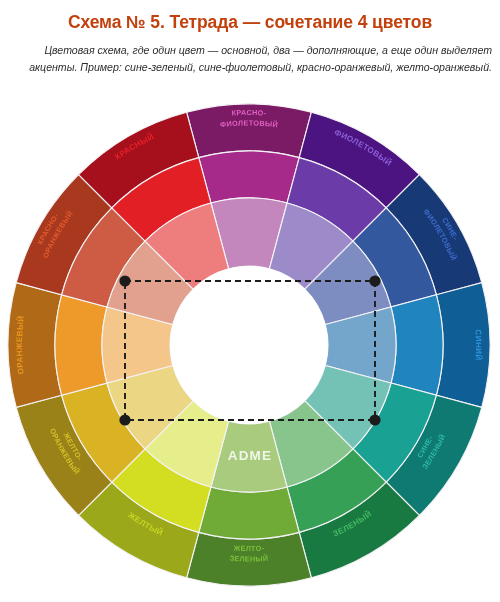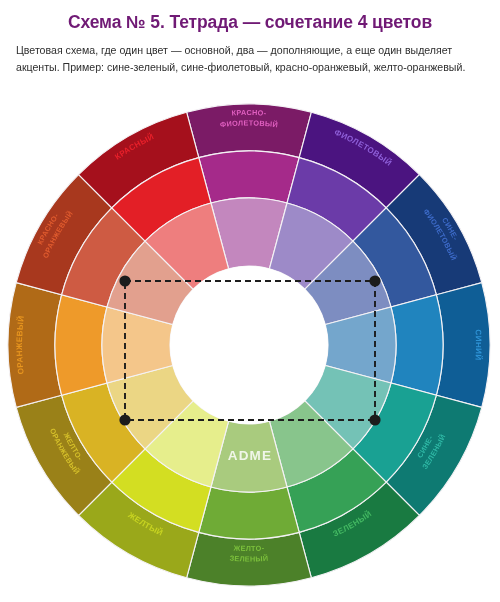"Схема № 5. Тетрада —" #title { color: #701a75 -> #c2410c }
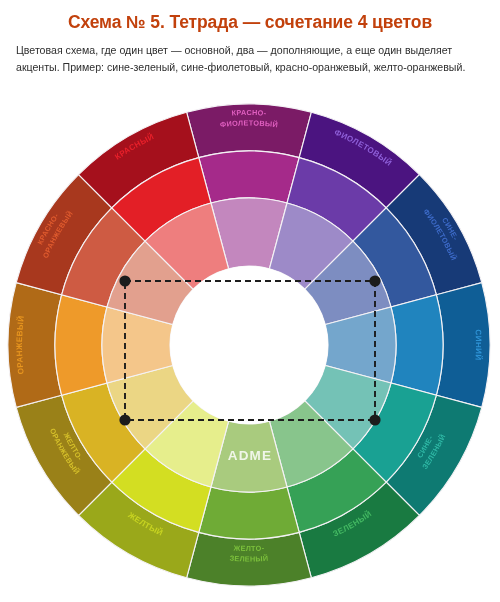"Цветовая схема, где один цвет" #desc { font-style: none -> italic; text-align: left -> right }
